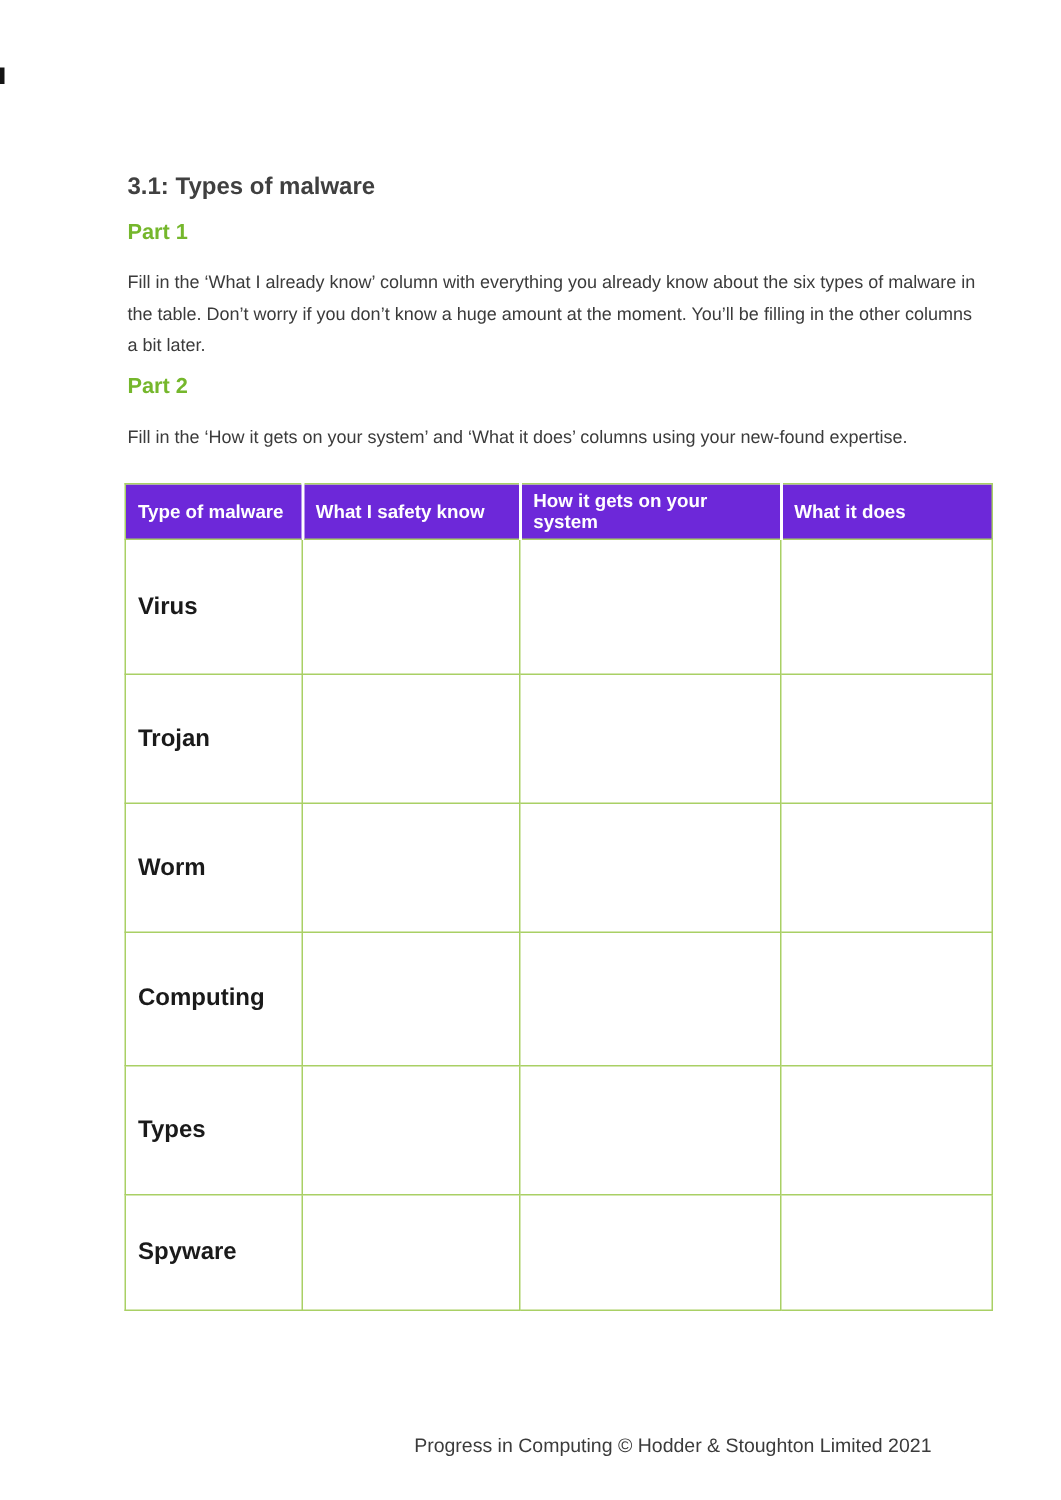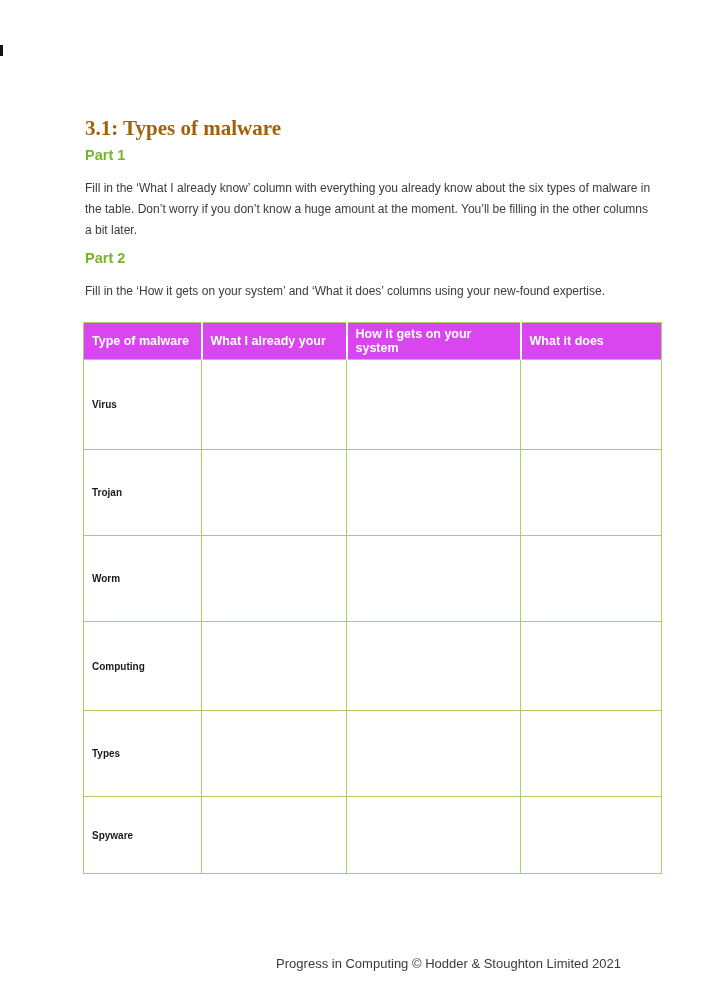"3.1: Types of malware" .section-title { color: #a16207 -> #404040; font-family: Liberation Serif, serif -> none; font-size: 21px -> 16px }
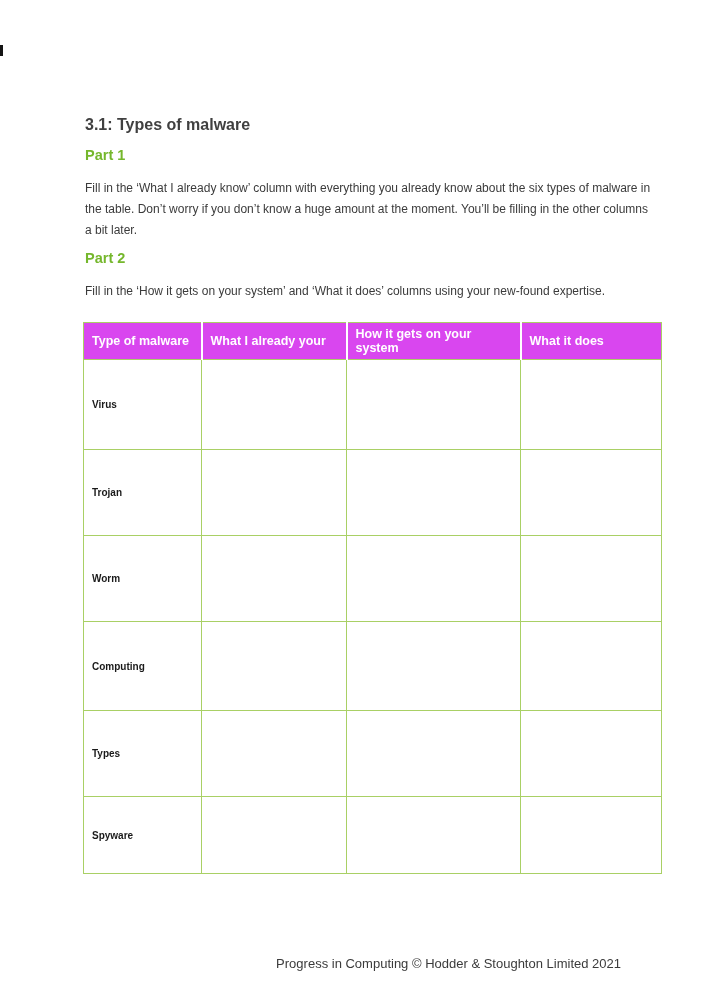"Type of malware" th { background: #d946ef -> #6d28d9 }
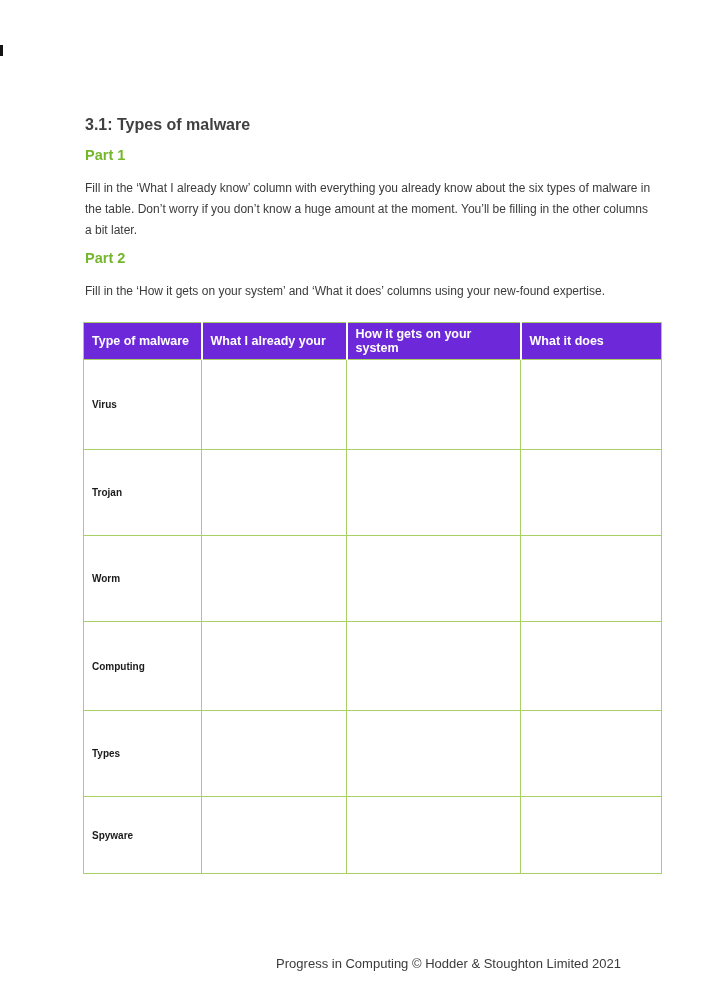"What I already your" th { text: already your -> safety know }
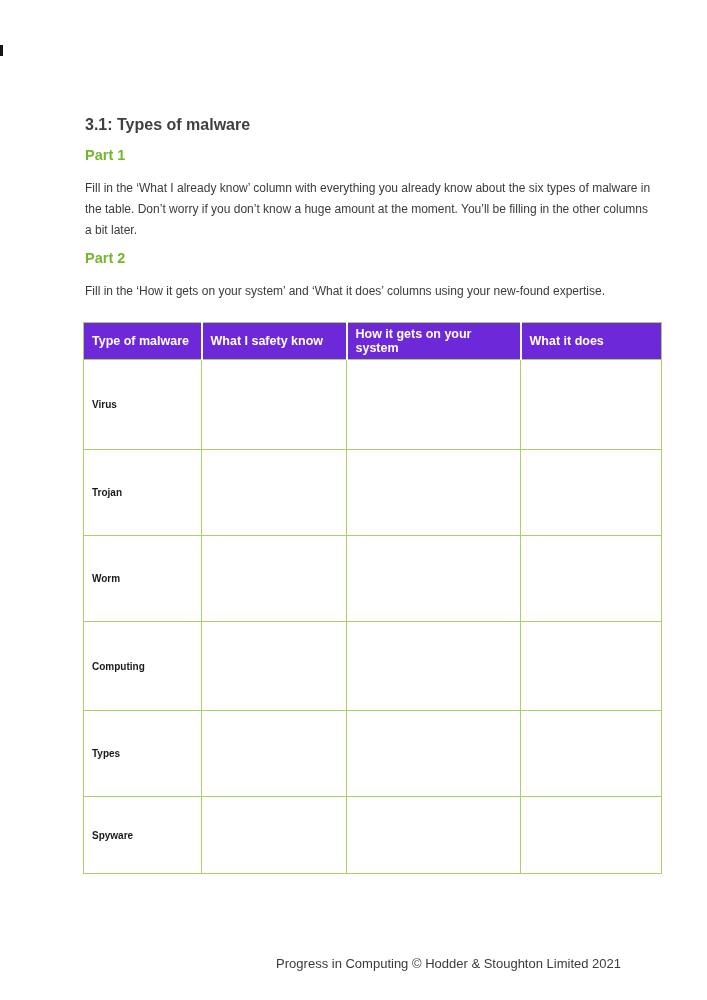"Virus" td { font-size: 10px -> 16px }
